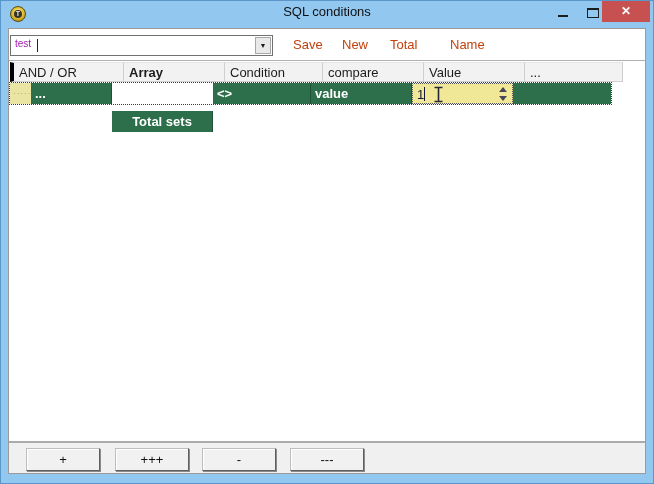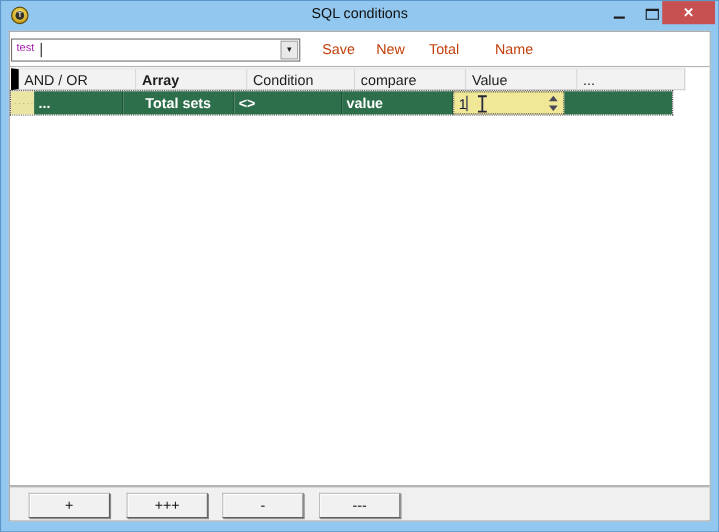"AND / OR" .hc0 { border-left: 7px solid #000000 -> 4px solid #000000 }
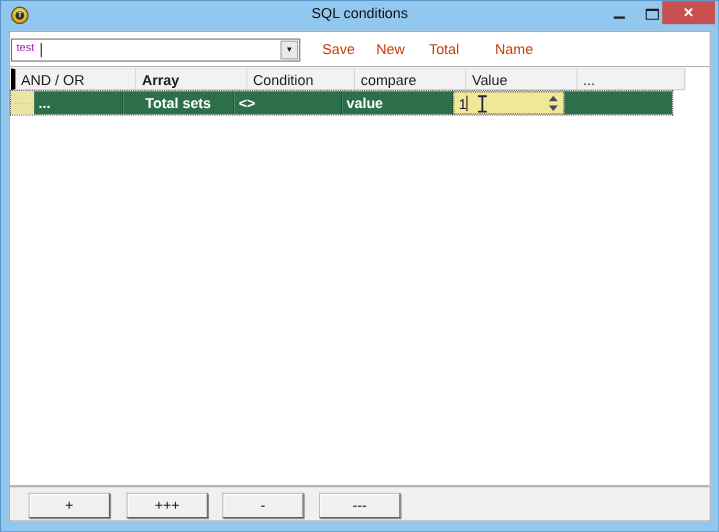"Total sets" .c-array { margin-top: none -> 28px }
